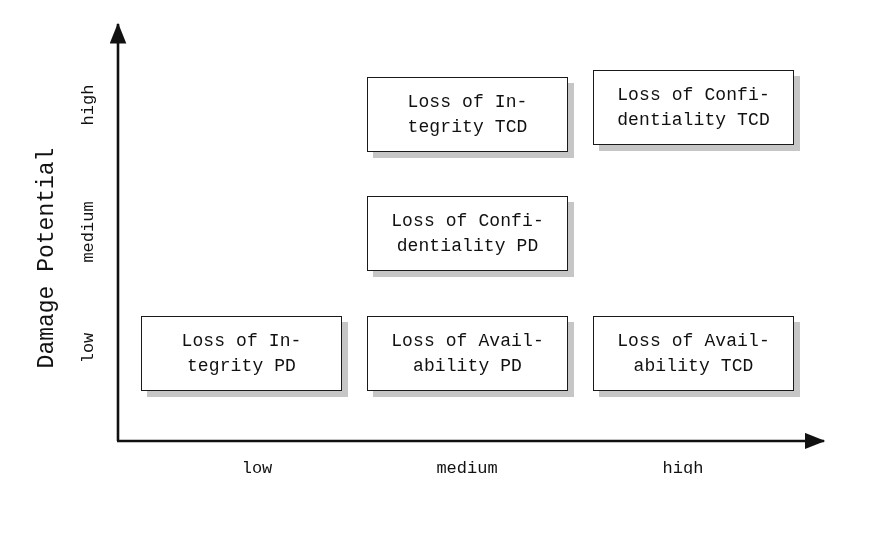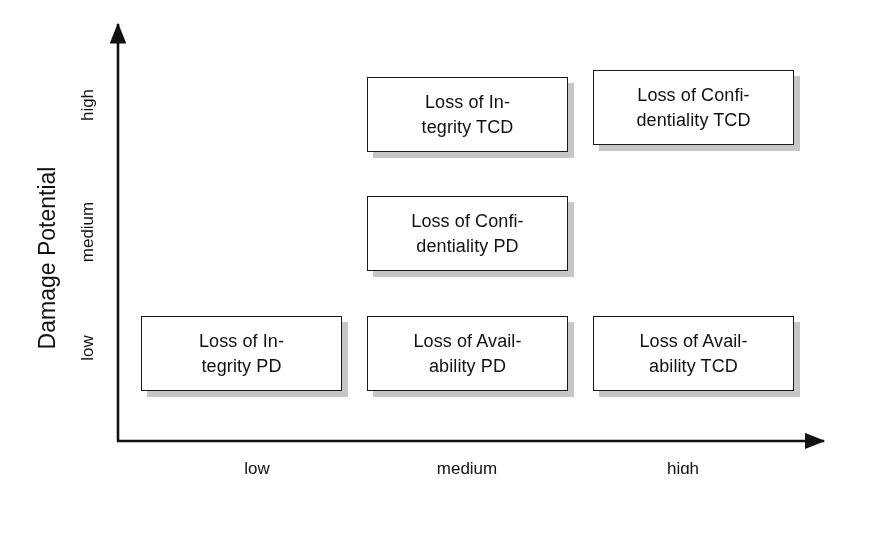"Loss of In-" #canvas { font-family: Liberation Sans, sans-serif -> Liberation Mono, monospace }
